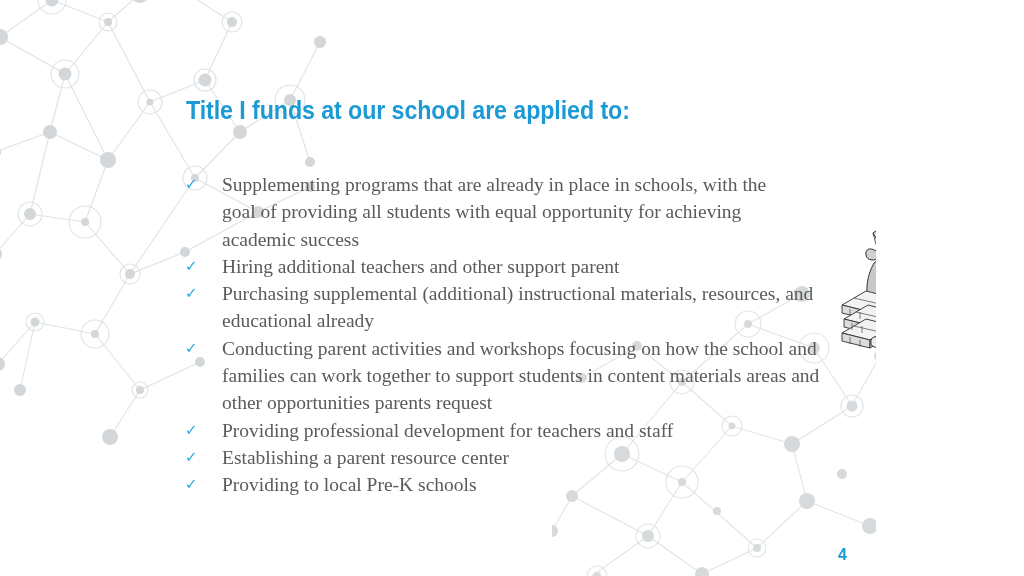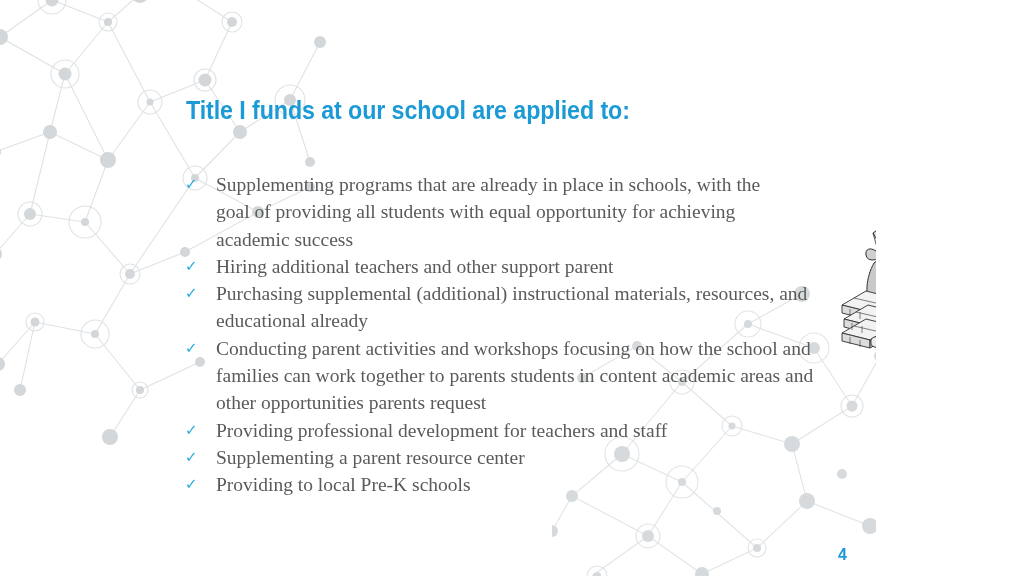"Supplementing programs that are already" .bullet-text { margin-left: none -> 6px }
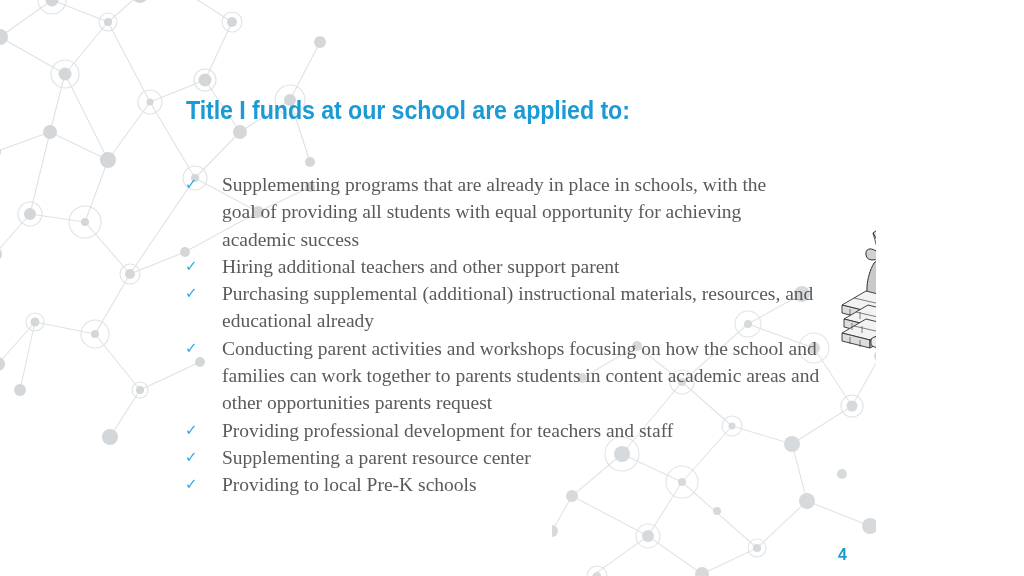"Conducting parent activities and" span.bullet-text { text: parents students in content academic -> support students in content materials }
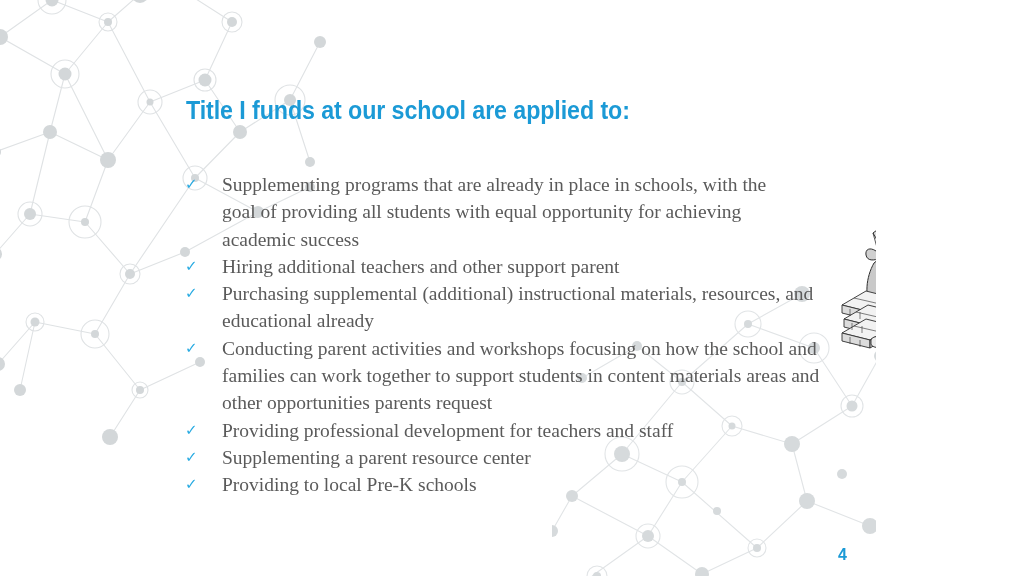"Supplementing a parent resource center" span.bullet-text { text: Supplementing -> Establishing }
